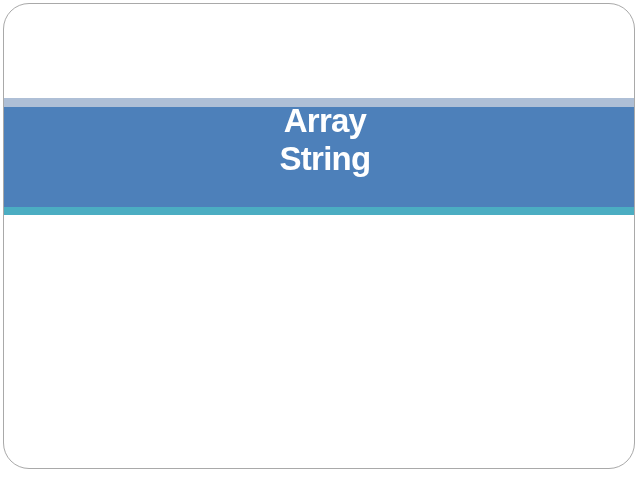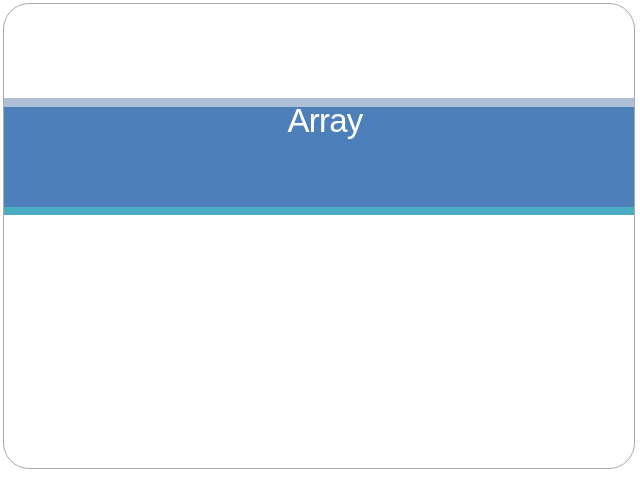"Array" .slide-title { font-weight: 400 -> 700 }
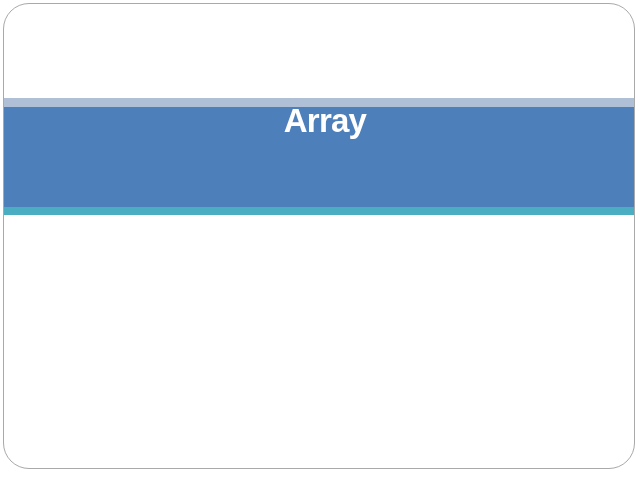"String" div.title-line { html: none -> <div>String</div> }
